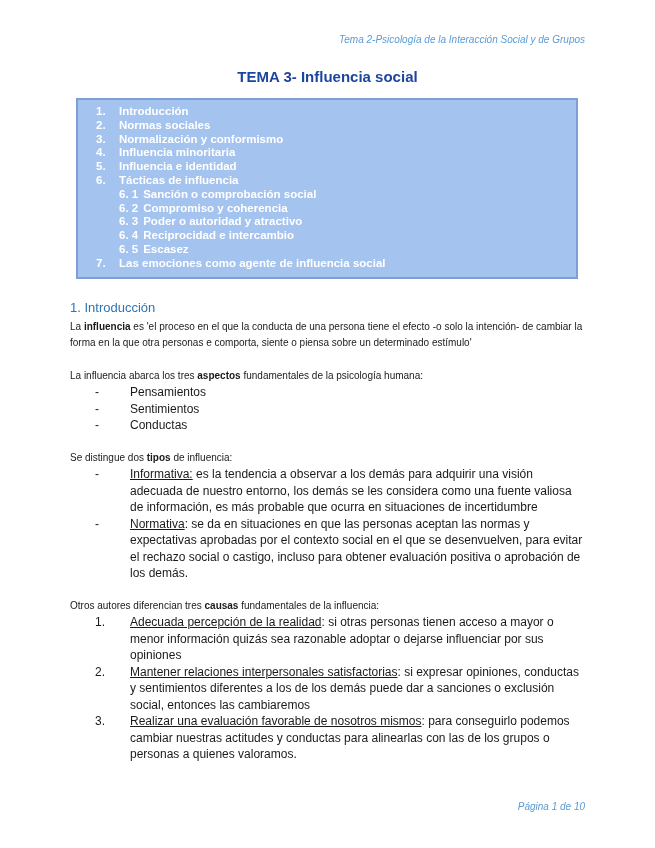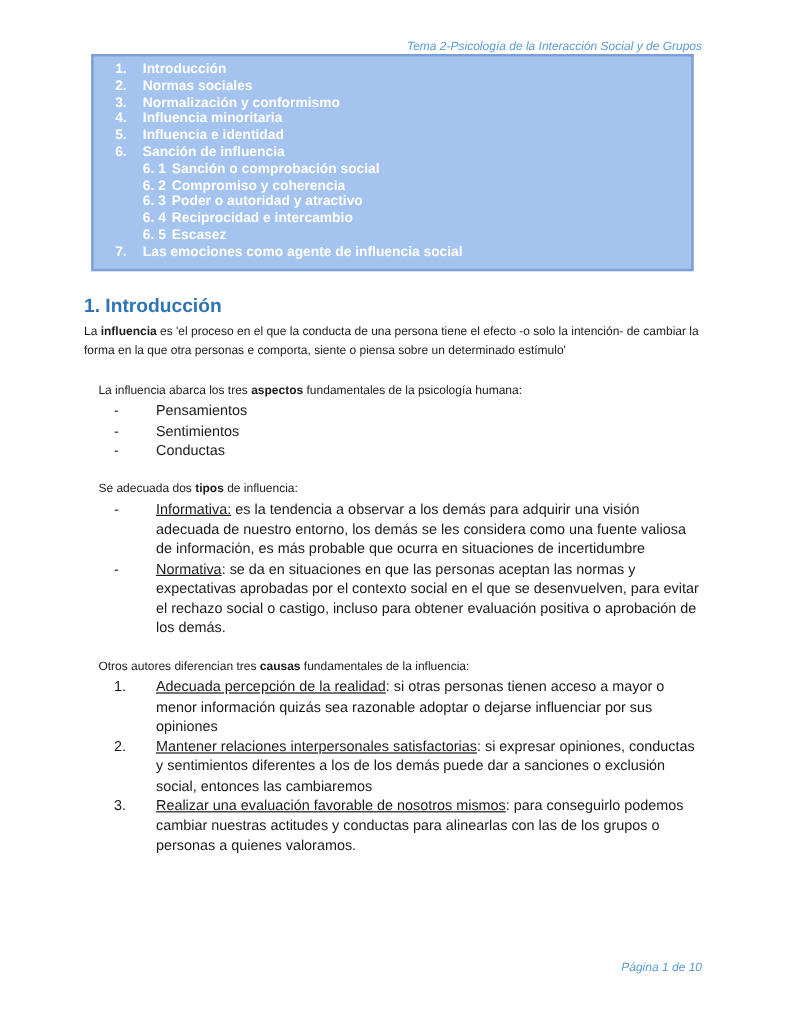"TEMA 3- Influencia social" div.doc-title { html: none -> <div>TEMA 3- Influencia social</div> }
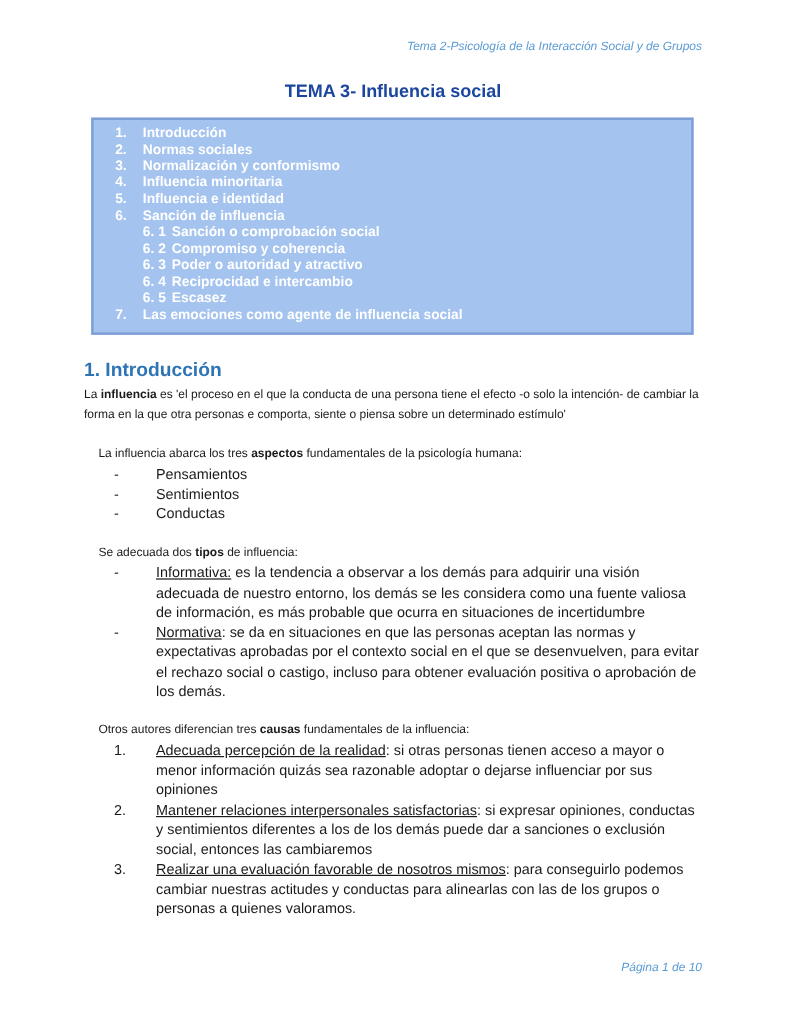"Sanción de influencia" span.toc-label { text: Sanción -> Tácticas }
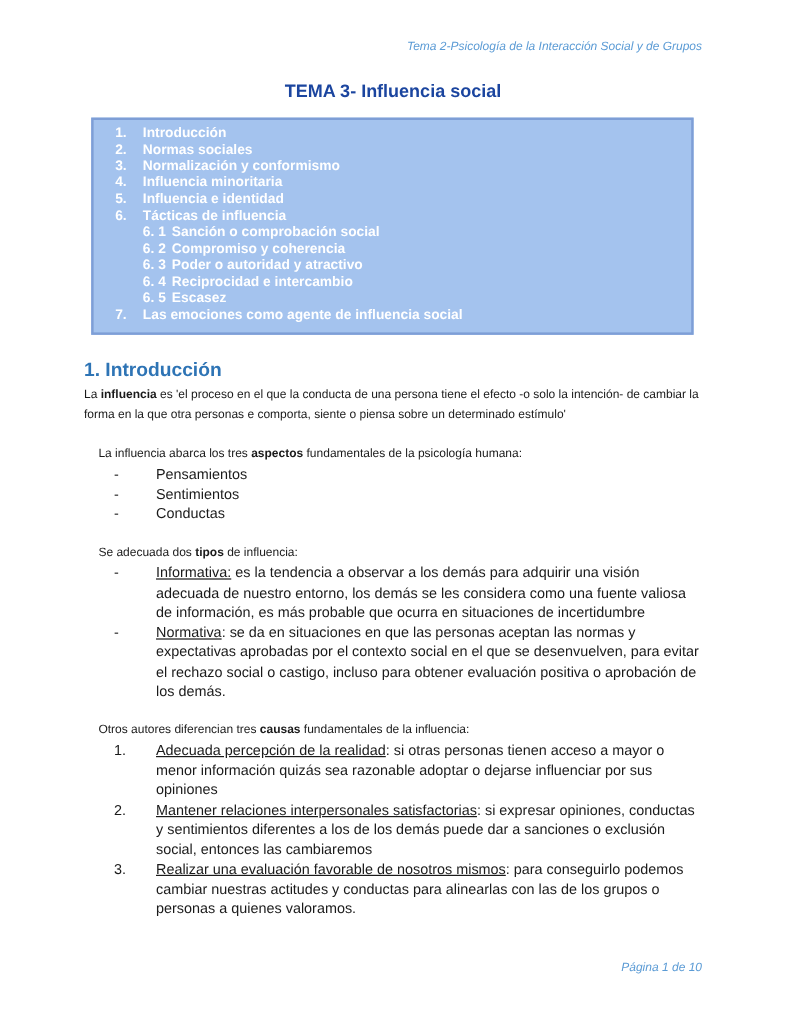"1. Introducción" h2 { font-size: 16px -> 13px; font-weight: bold -> normal }
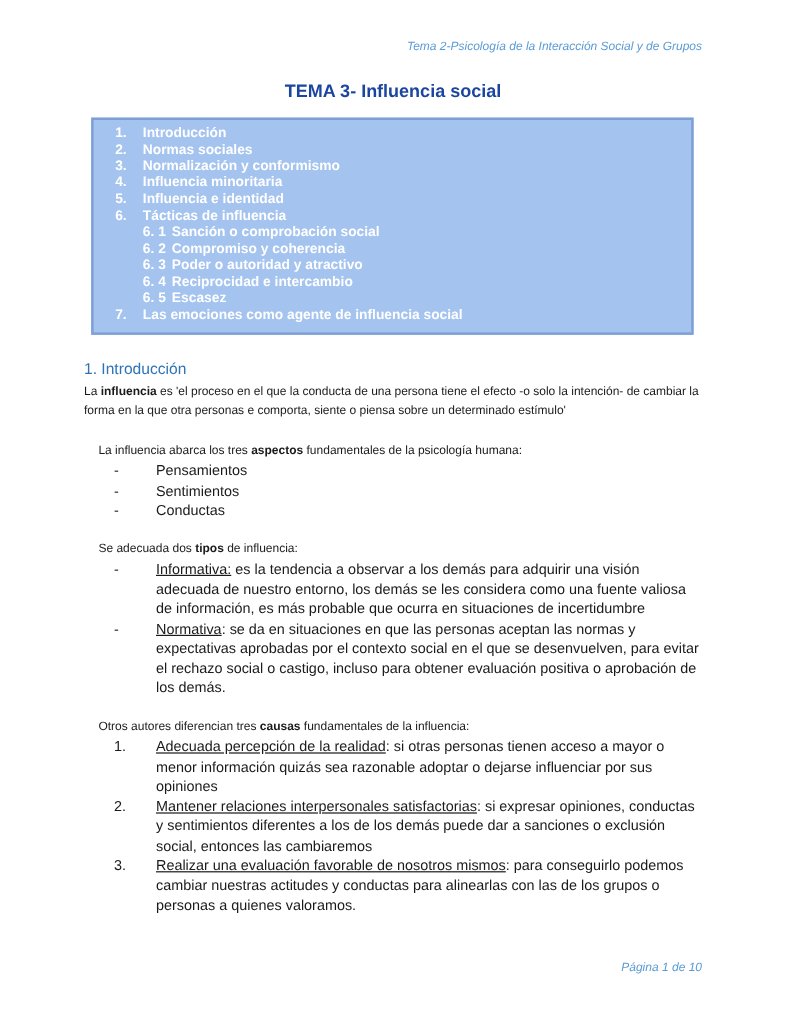"La influencia abarca los tres" p.tight { margin-left: 12px -> none }
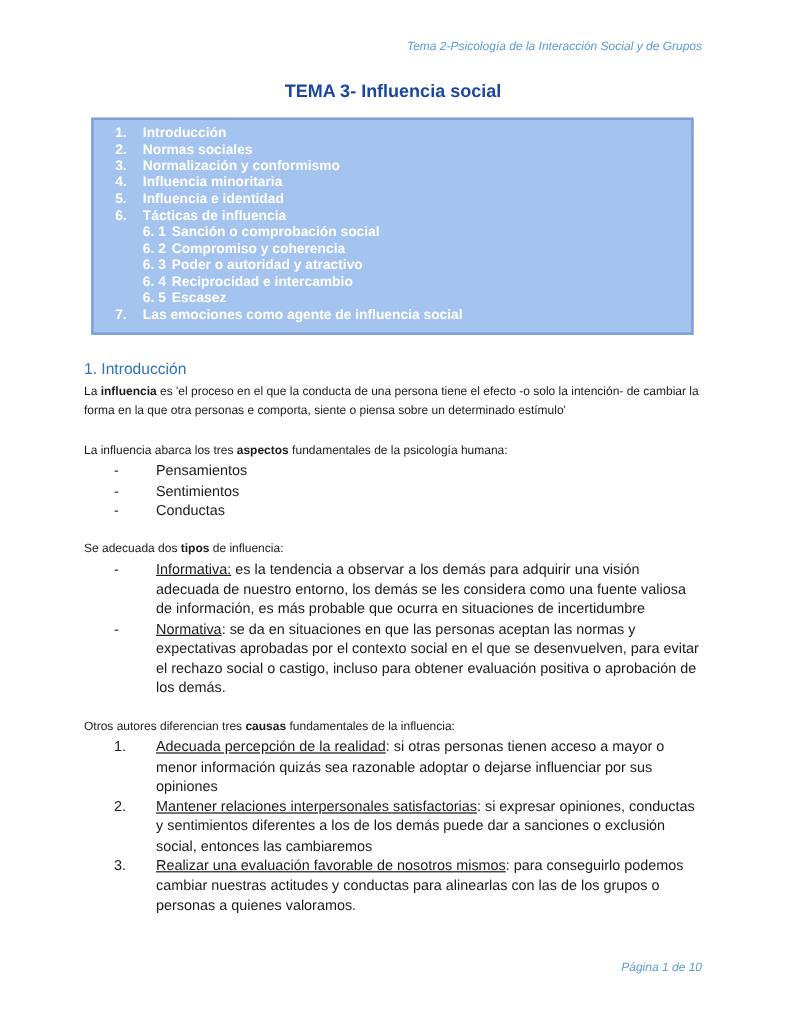"Se adecuada dos" span { text: adecuada -> distingue }
